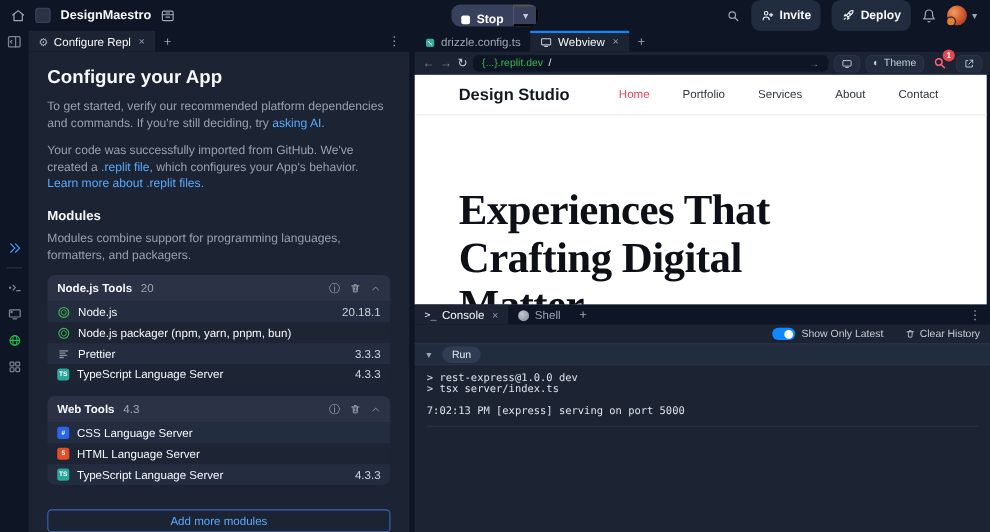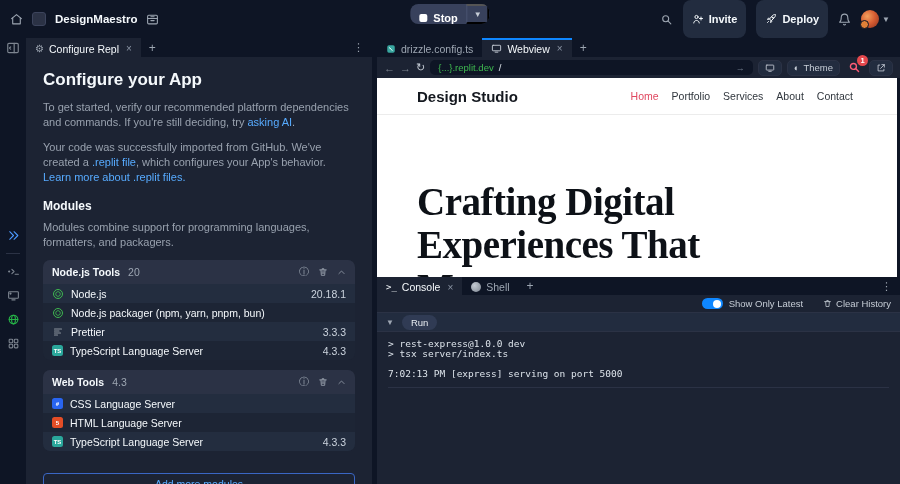"Invite" .pillbtn { height: 38px -> 28px }
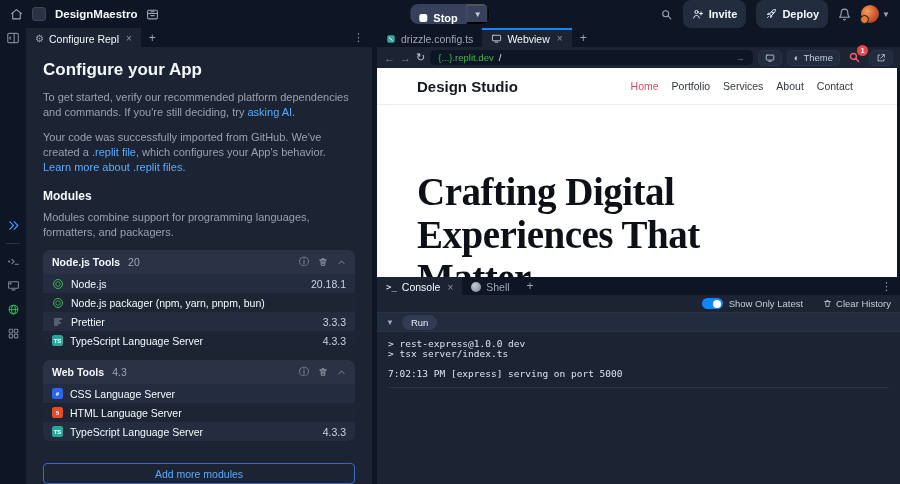"Home" .site-links { gap: 13px -> 30px }
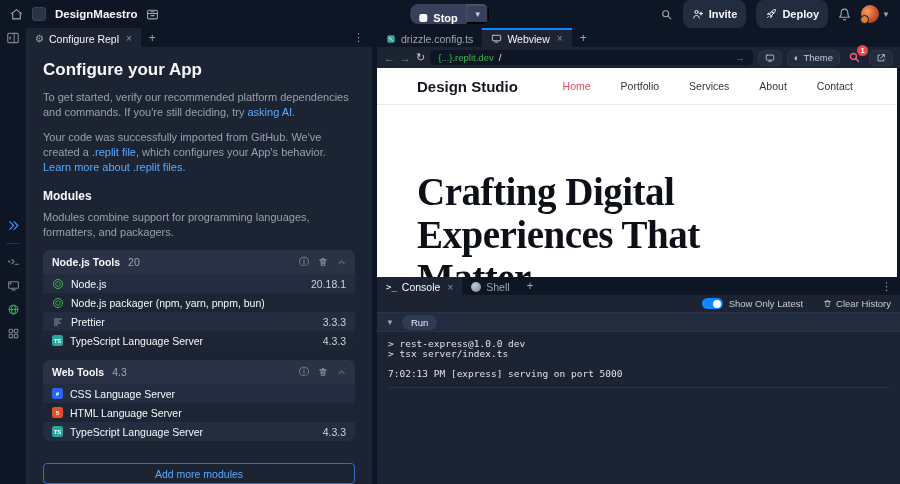"Crafting Digital" div { order: before "Experiences That" -> after "Experiences That" }
